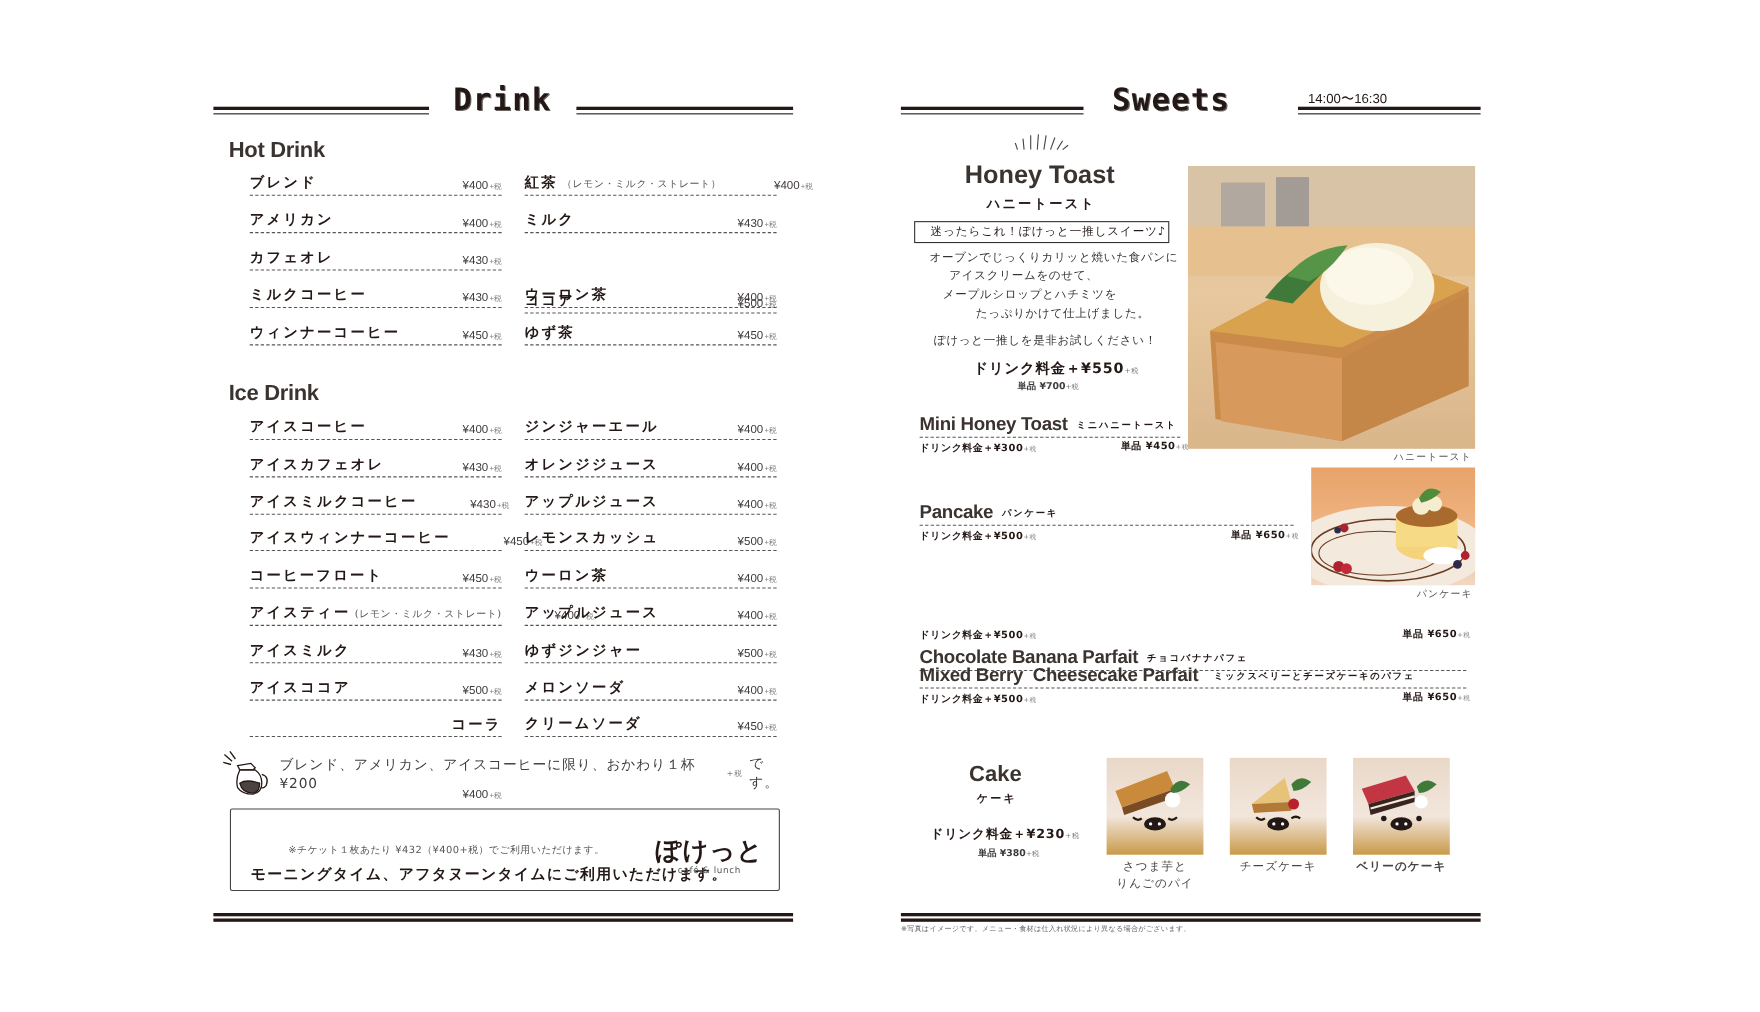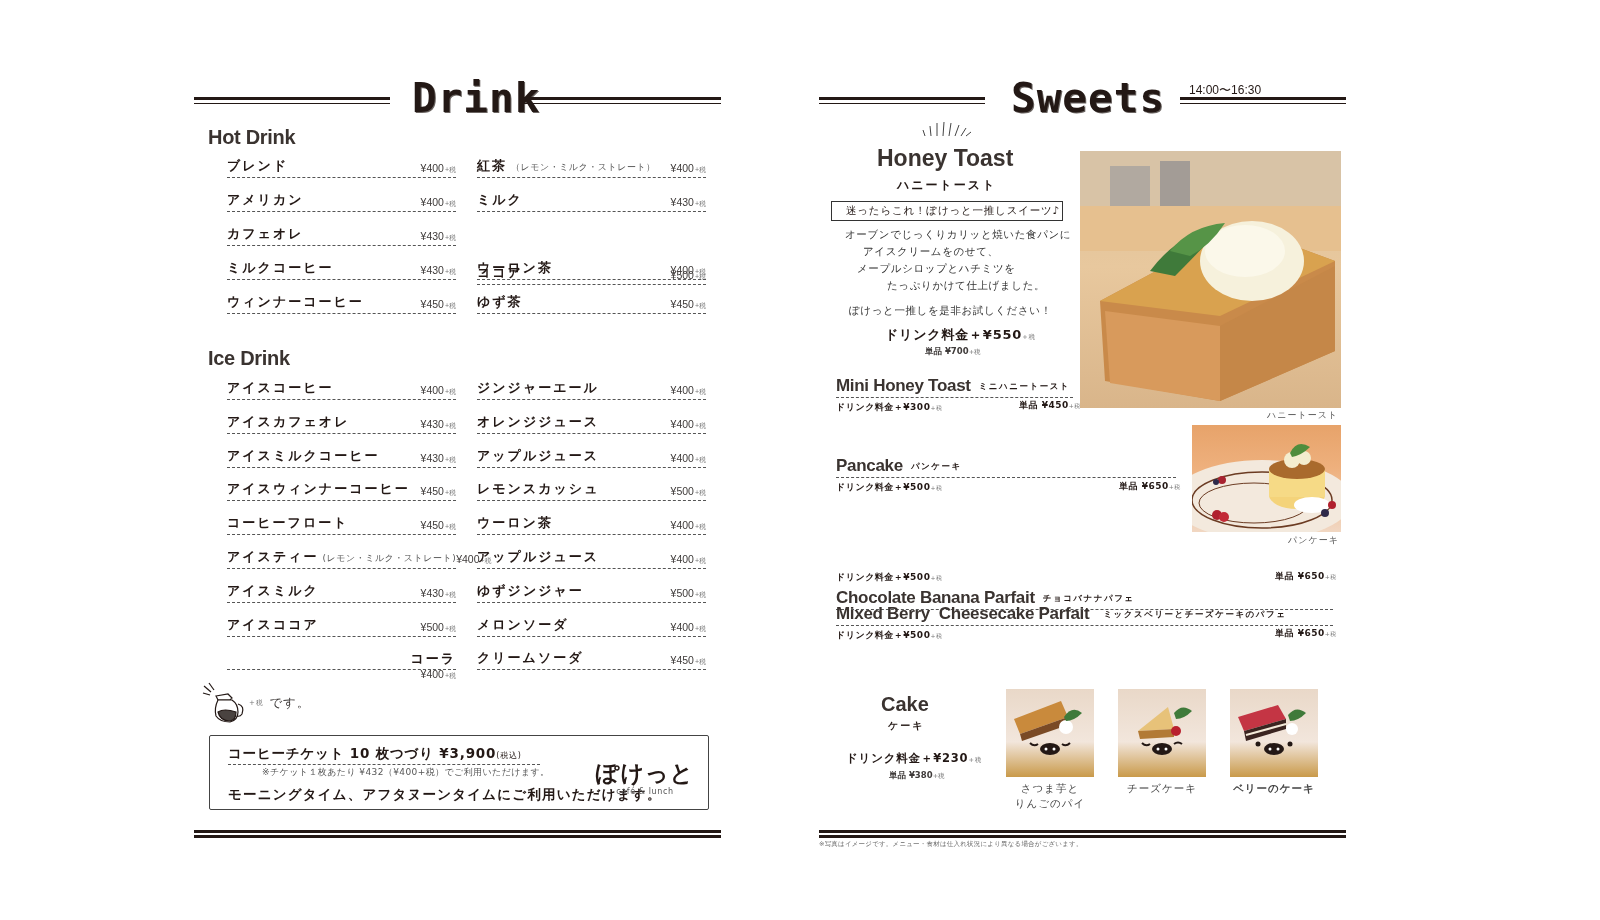"Drink" .section-title { font-size: 41px -> 28px }
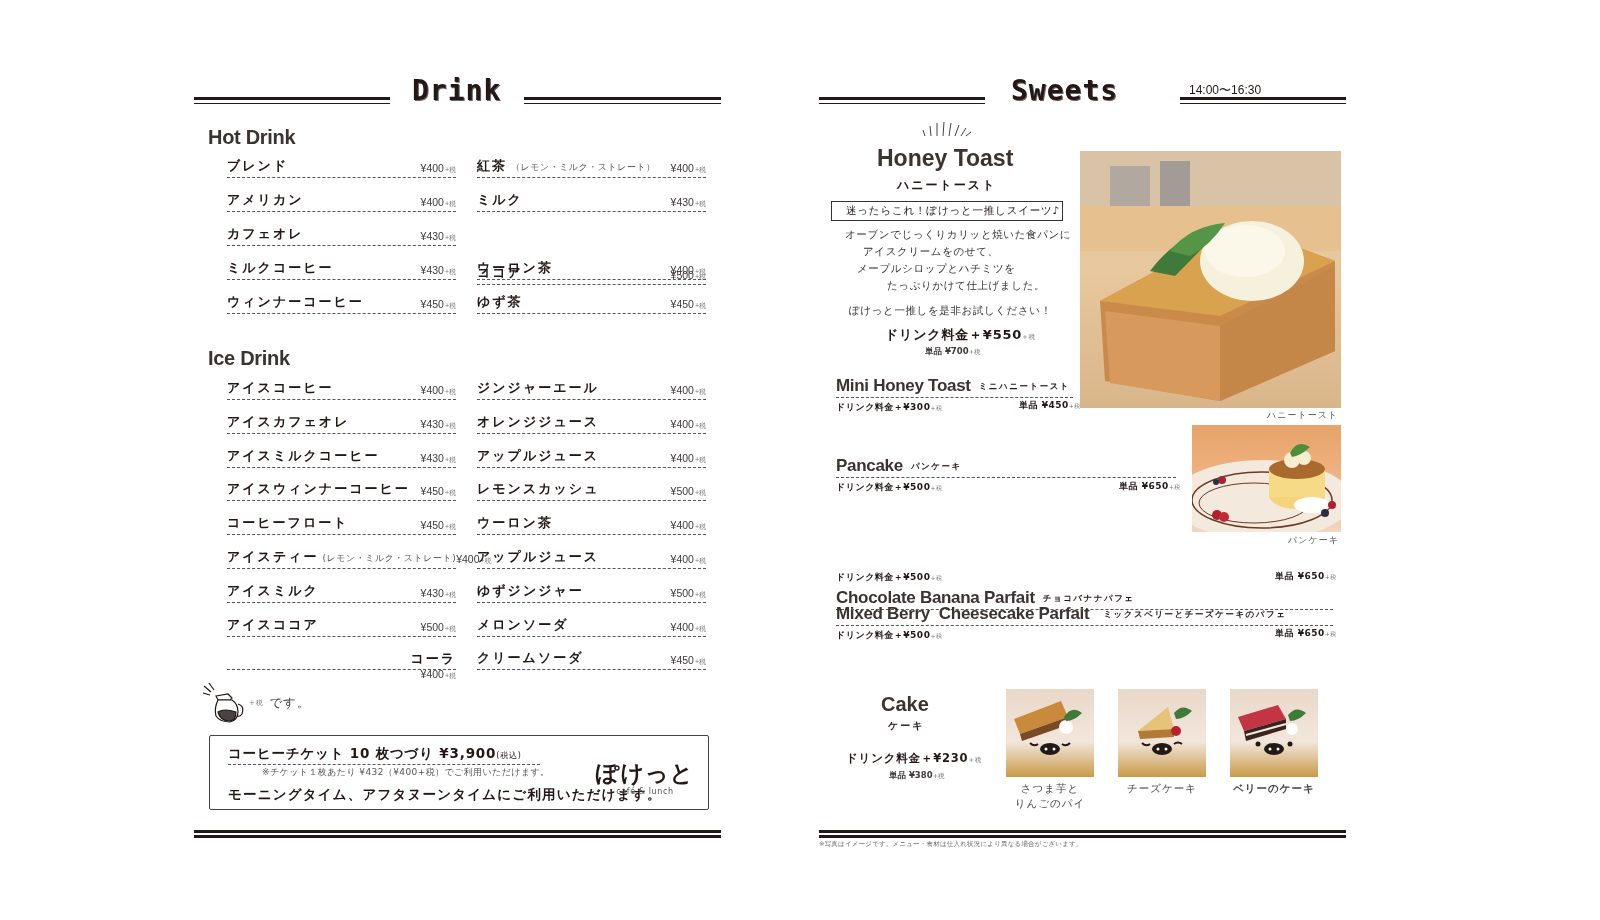"ブレンド" .row { gap: none -> 48px }
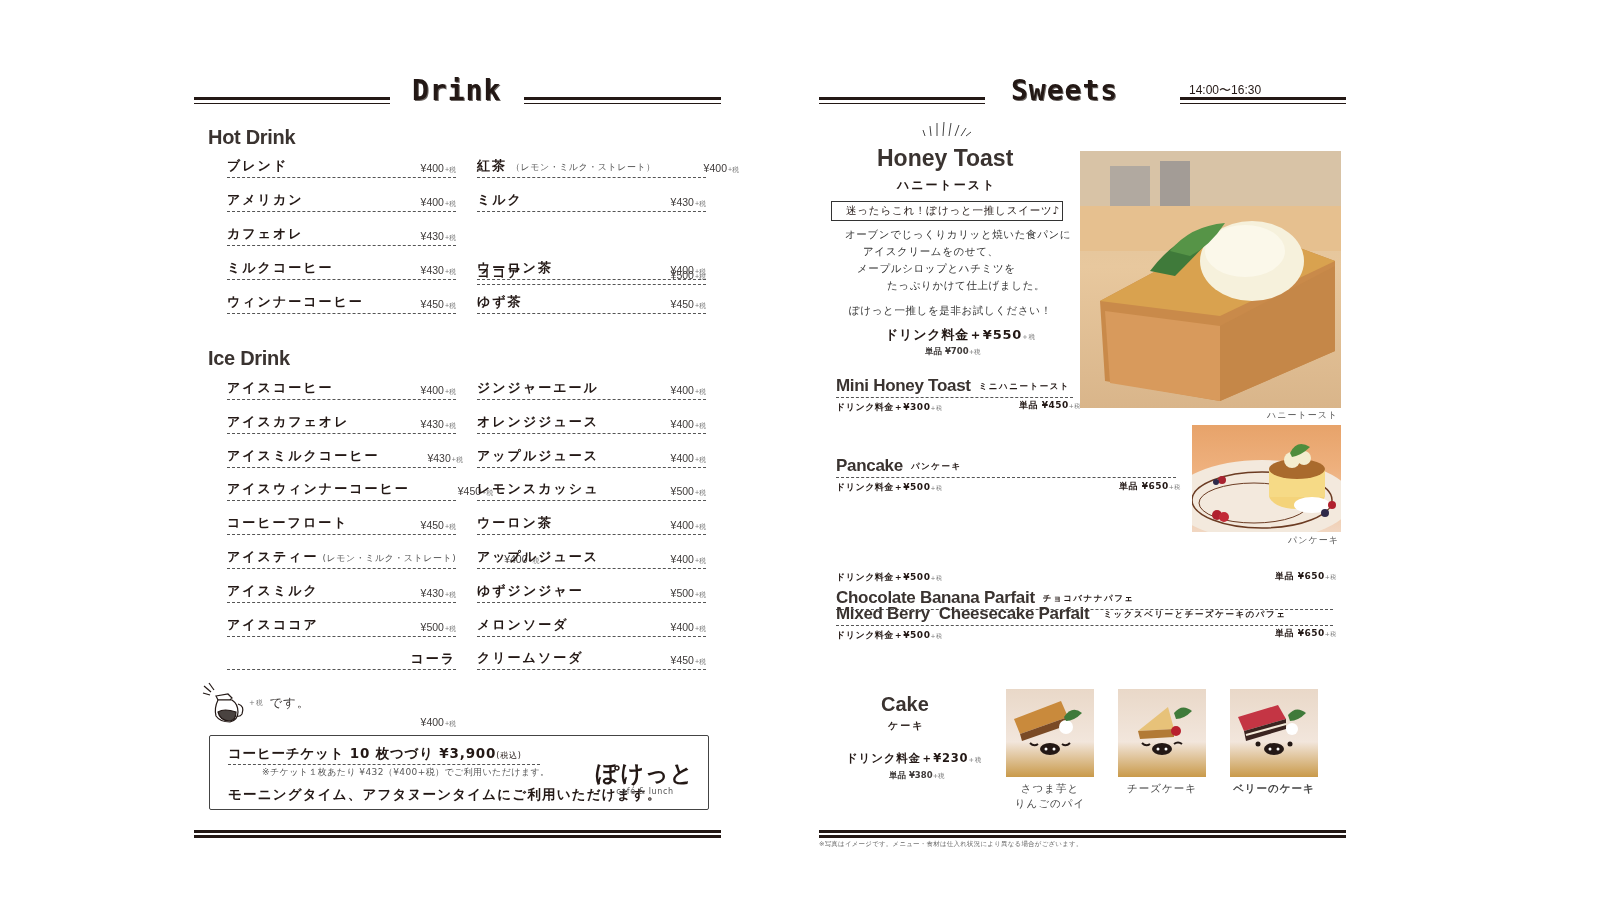"ブレンド、アメリカン、アイスコーヒーに限り、おかわり１杯¥200" span { html: none -> <span>ブレンド、アメリカン、アイスコーヒーに限り、おかわり１杯¥200</span> }
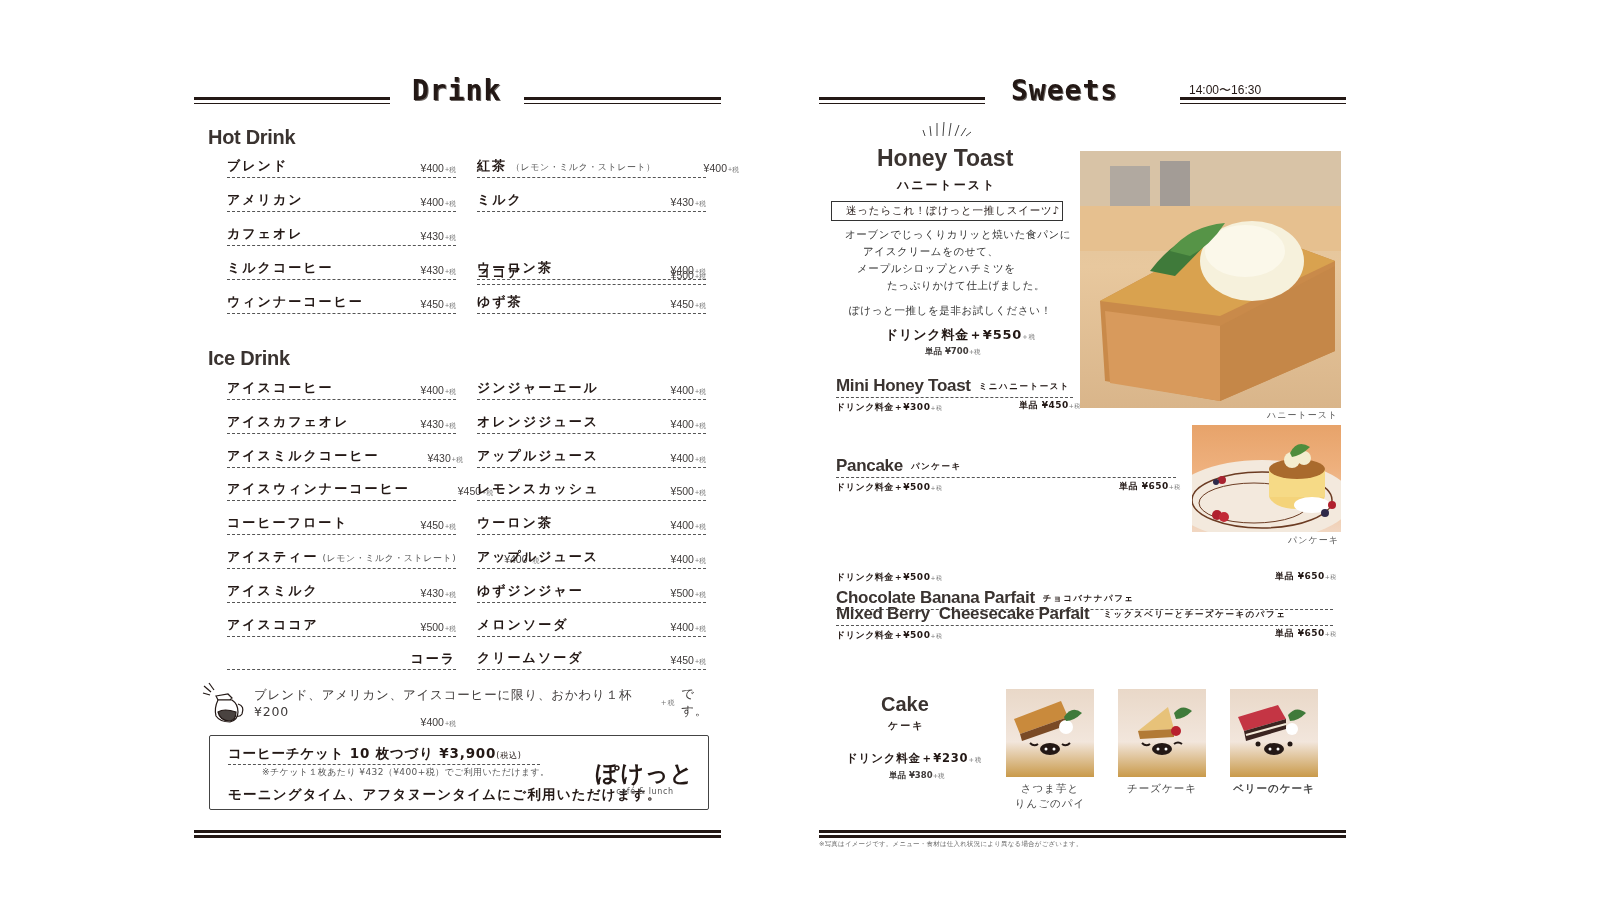"コーヒーチケット 10 枚つづり ¥3,900(税込)" div.ticket-title { html: <div><span>コーヒーチケット 10 枚つづり ¥3,900</span><small>(税込)</small></div> -> none }
